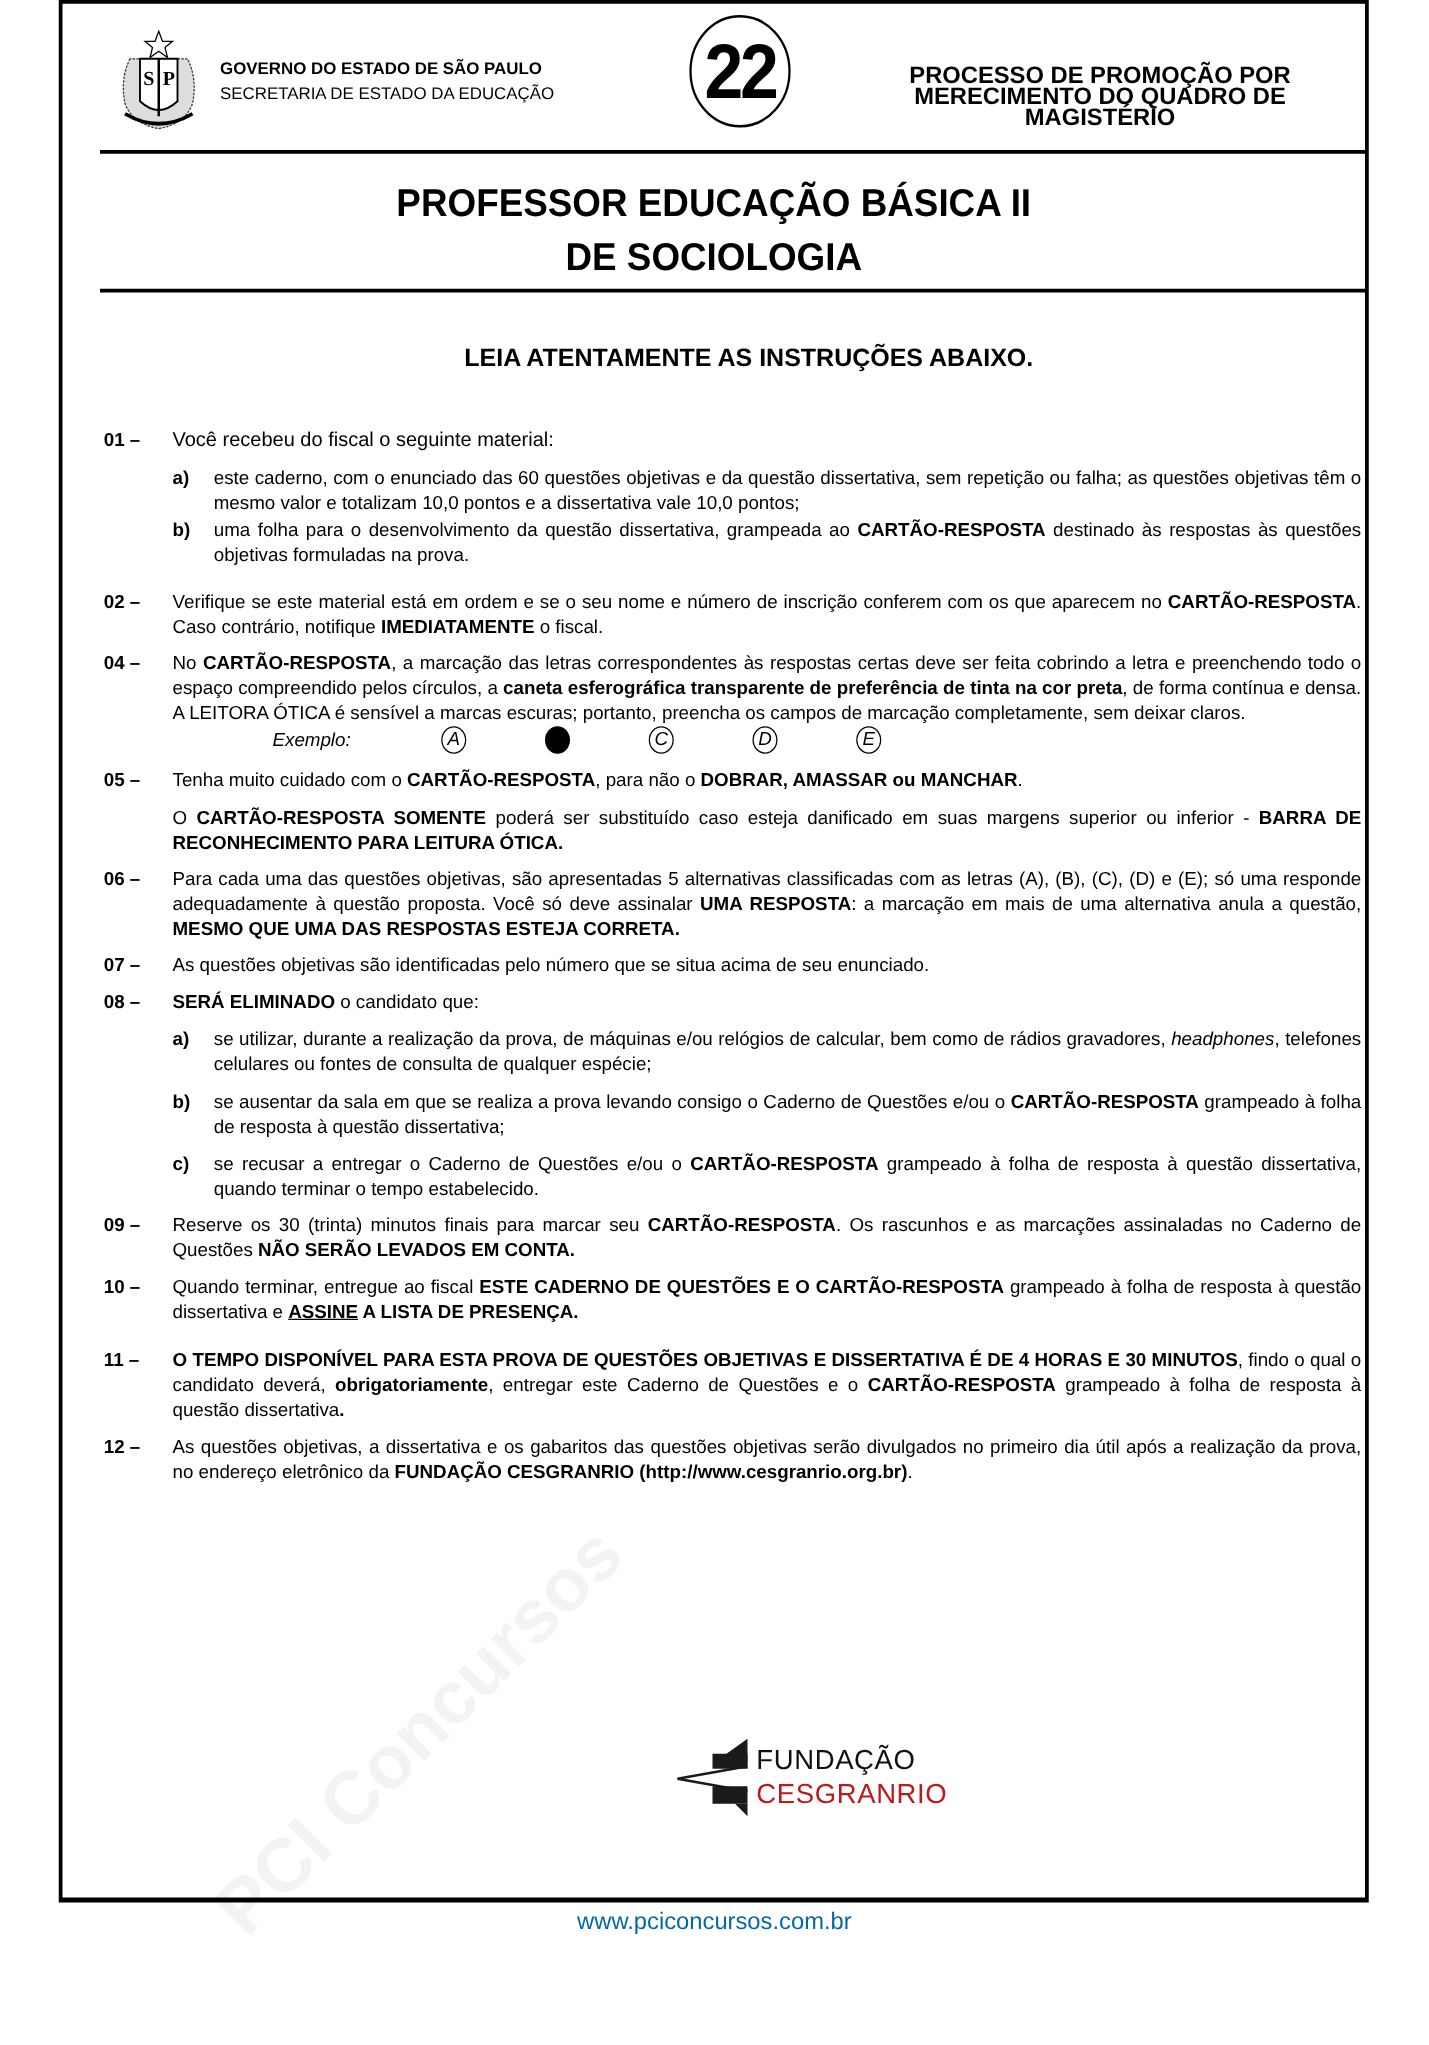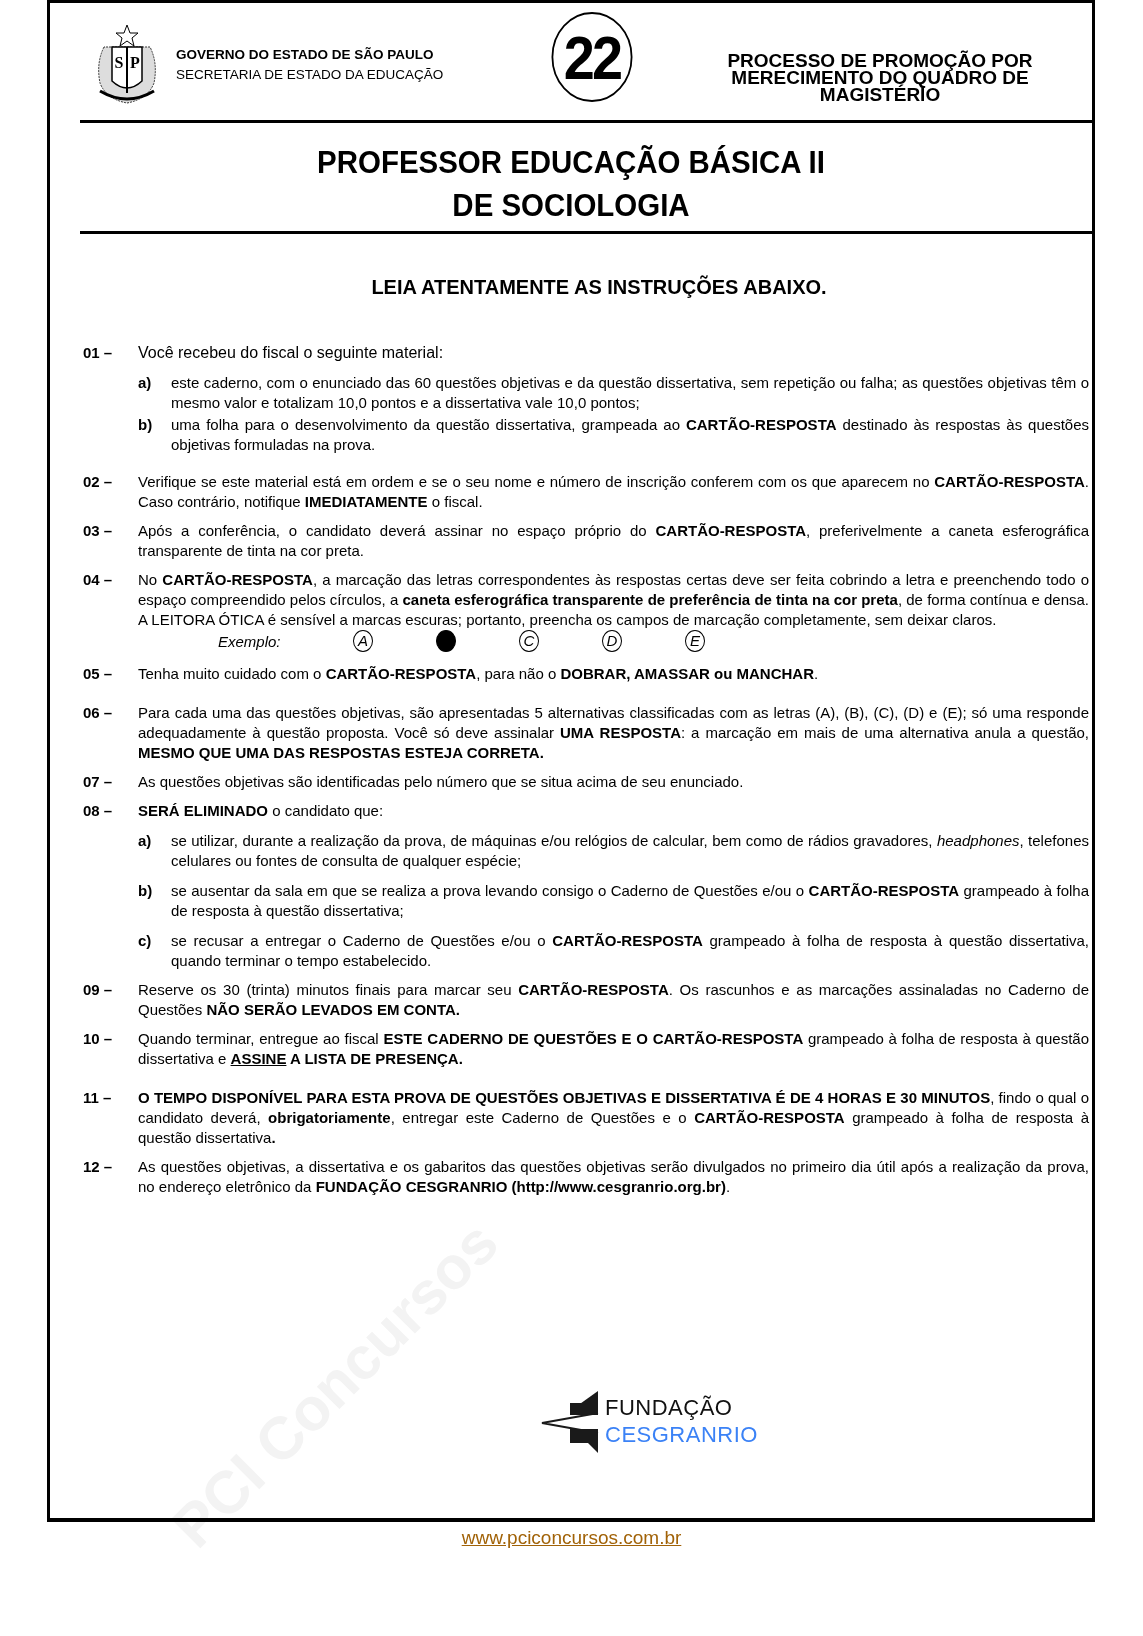"03 –" div.item { html: <div> <span>03 –</span> <span><span>Após a conferência, o candidato deverá assinar no espaço próprio do </span><span>CARTÃO-RESPOSTA</span><span>, preferivelmente a caneta esferográfica transparente de tinta na cor preta.</span></span> </div> -> none }
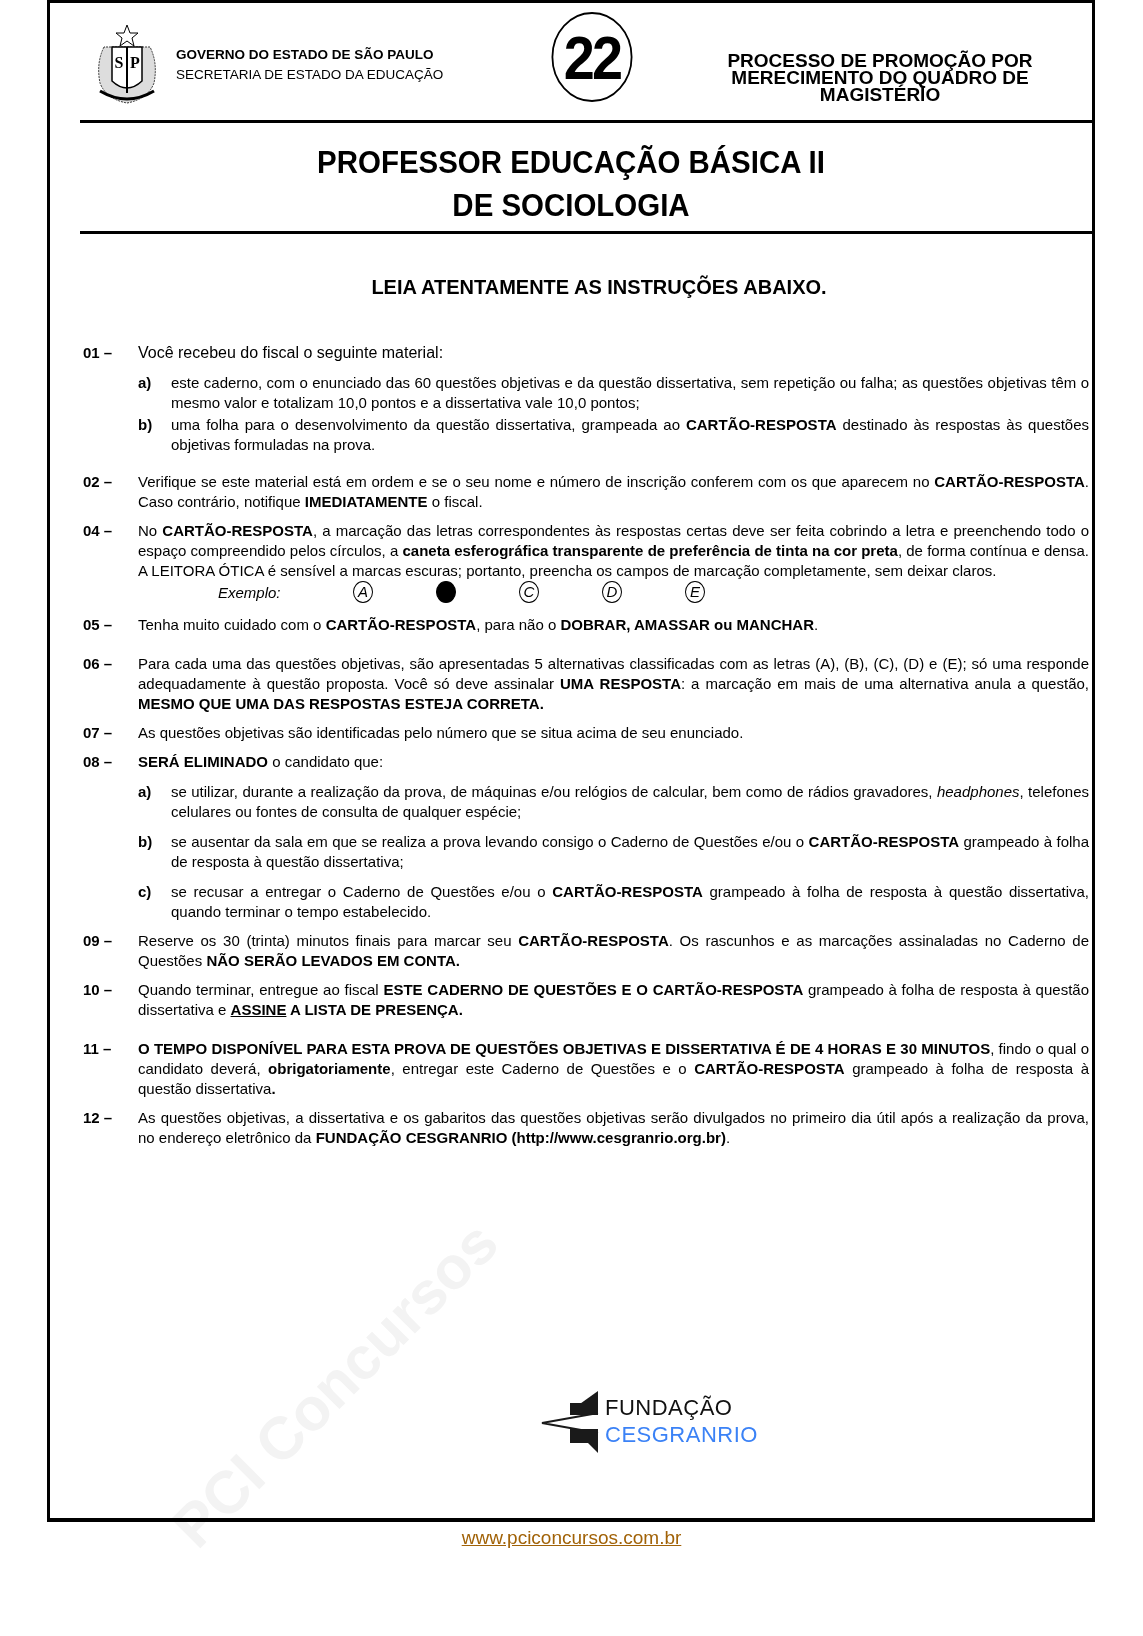"O CARTÃO-RESPOSTA SOMENTE poderá ser" div { html: none -> <div><span>O </span><span>CARTÃO-RESPOSTA SOMENTE</span><span> poderá ser substituído caso esteja danificado em suas margens superior ou inferior - </span><span>BARRA DE RECONHECIMENTO PARA LEITURA ÓTICA.</span></div> }
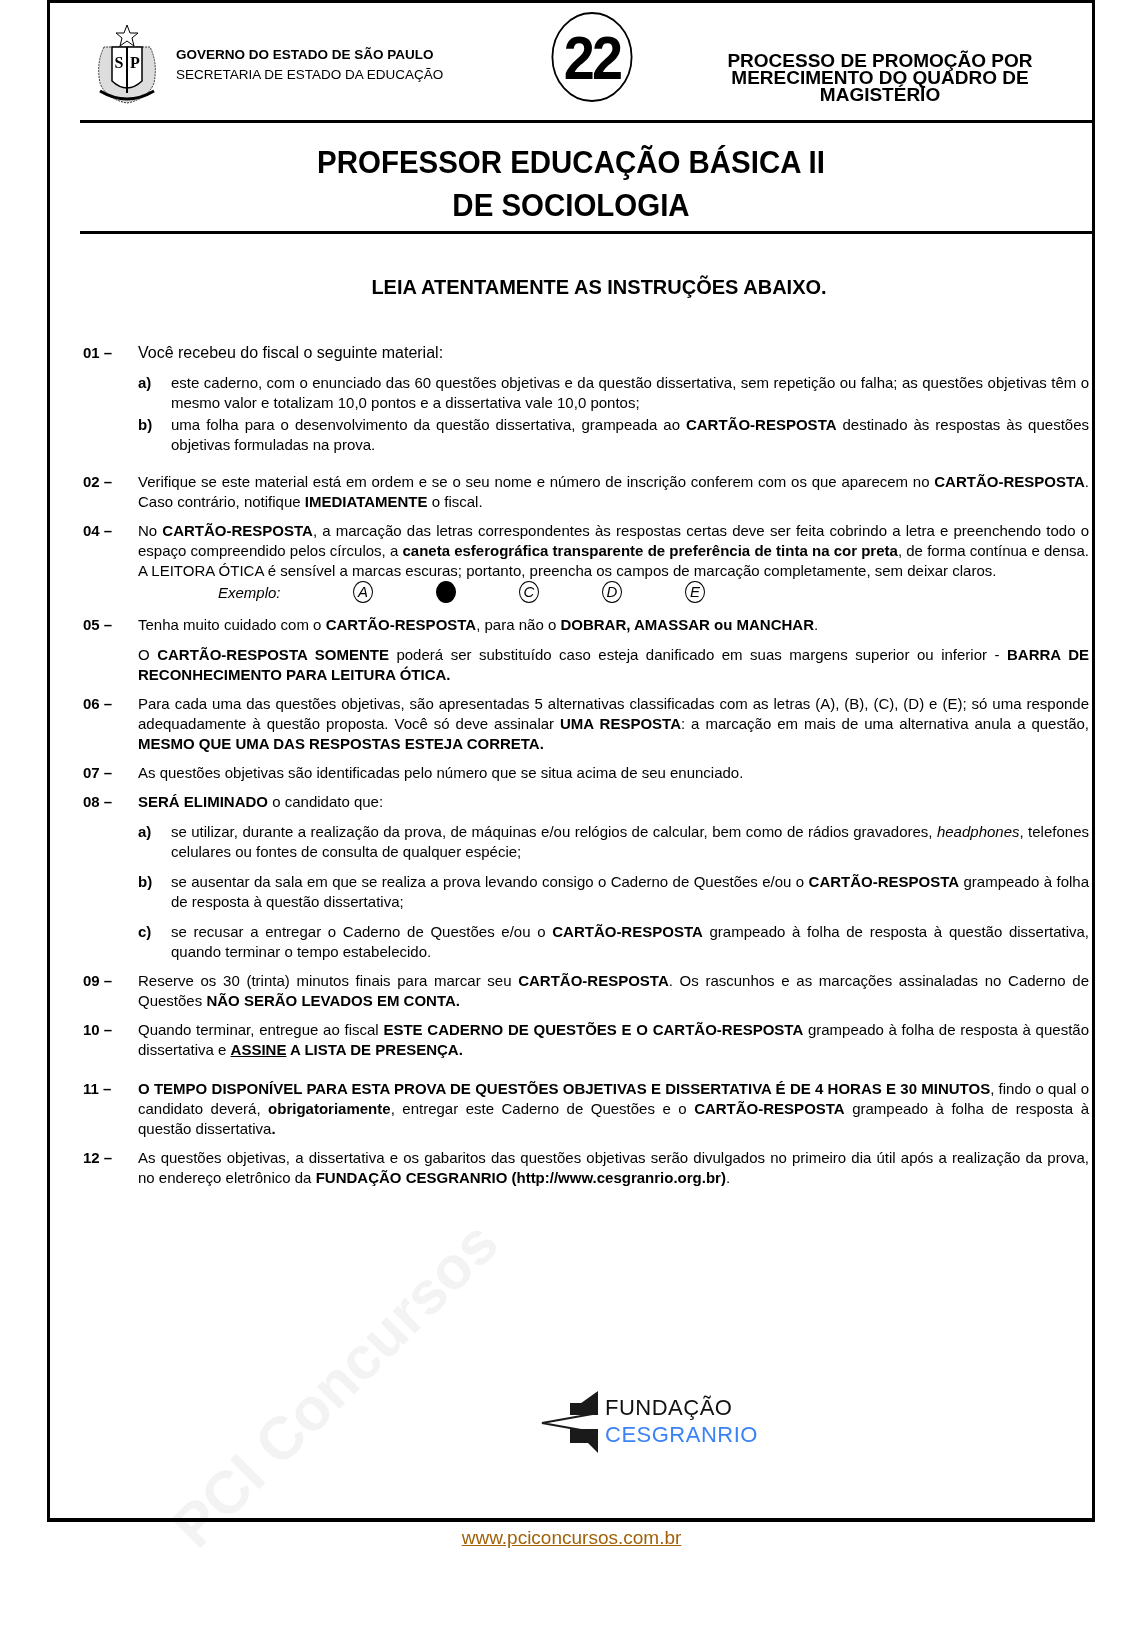"CESGRANRIO" .logo .t2 { color: #3b82f6 -> #b91c1c }
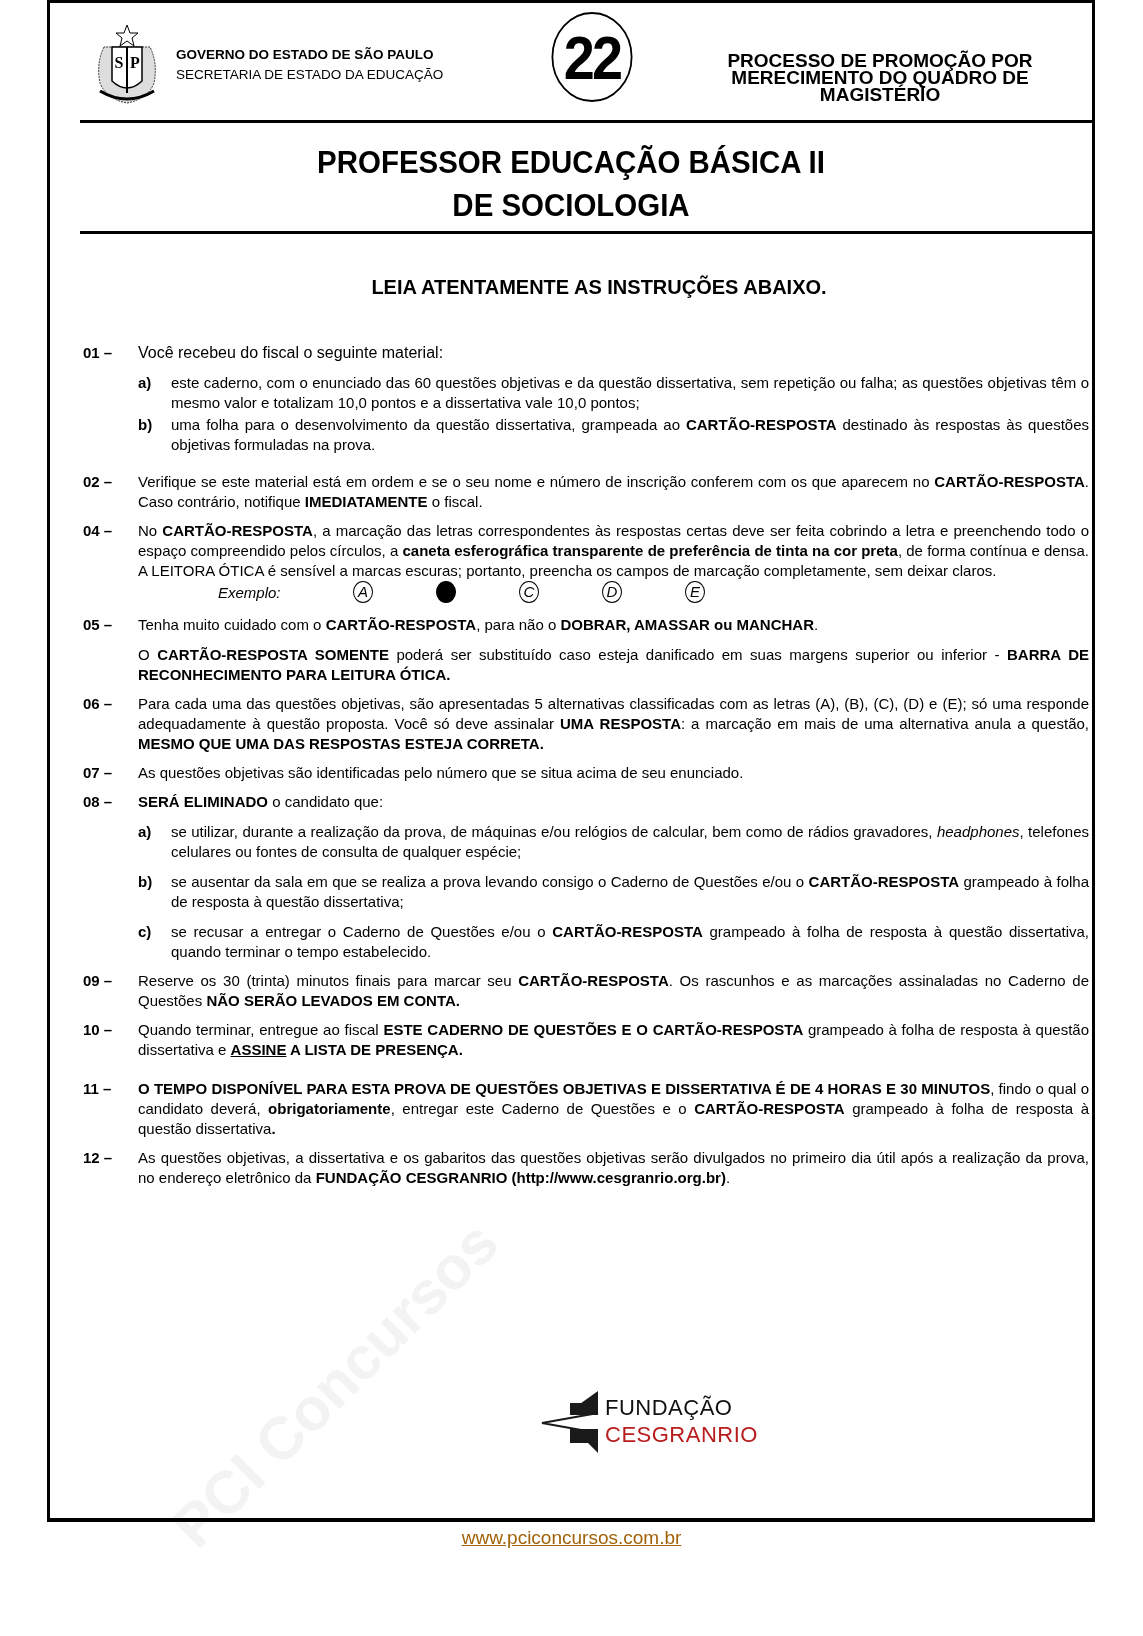"www.pciconcursos.com.br" .footer { color: #a16207 -> #0369a1; text-decoration: underline -> none }
